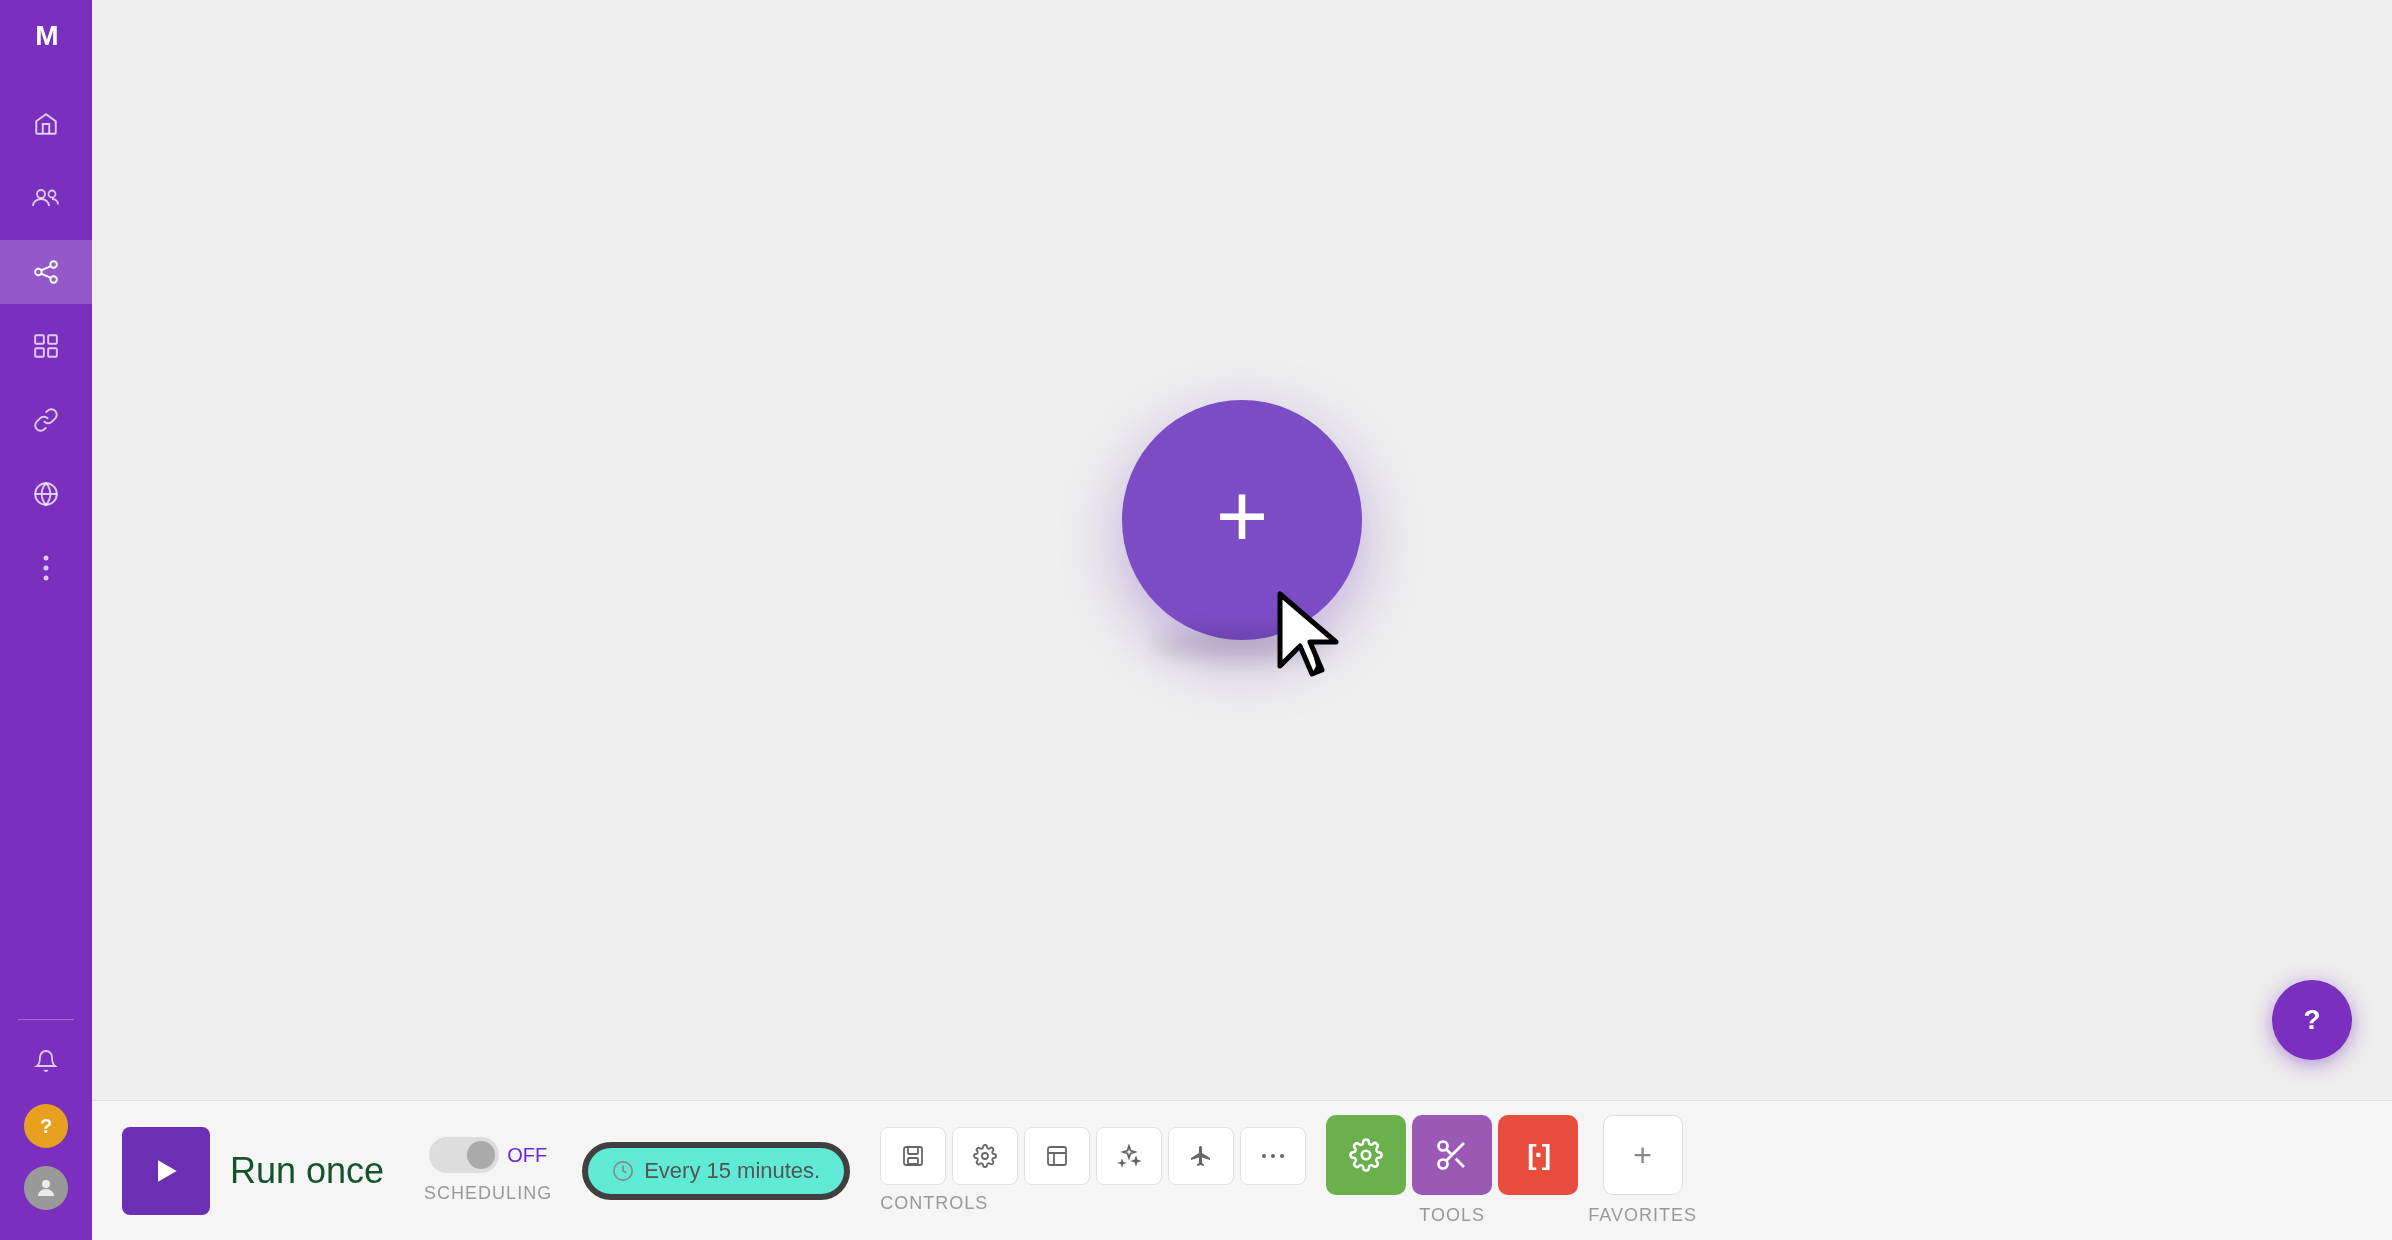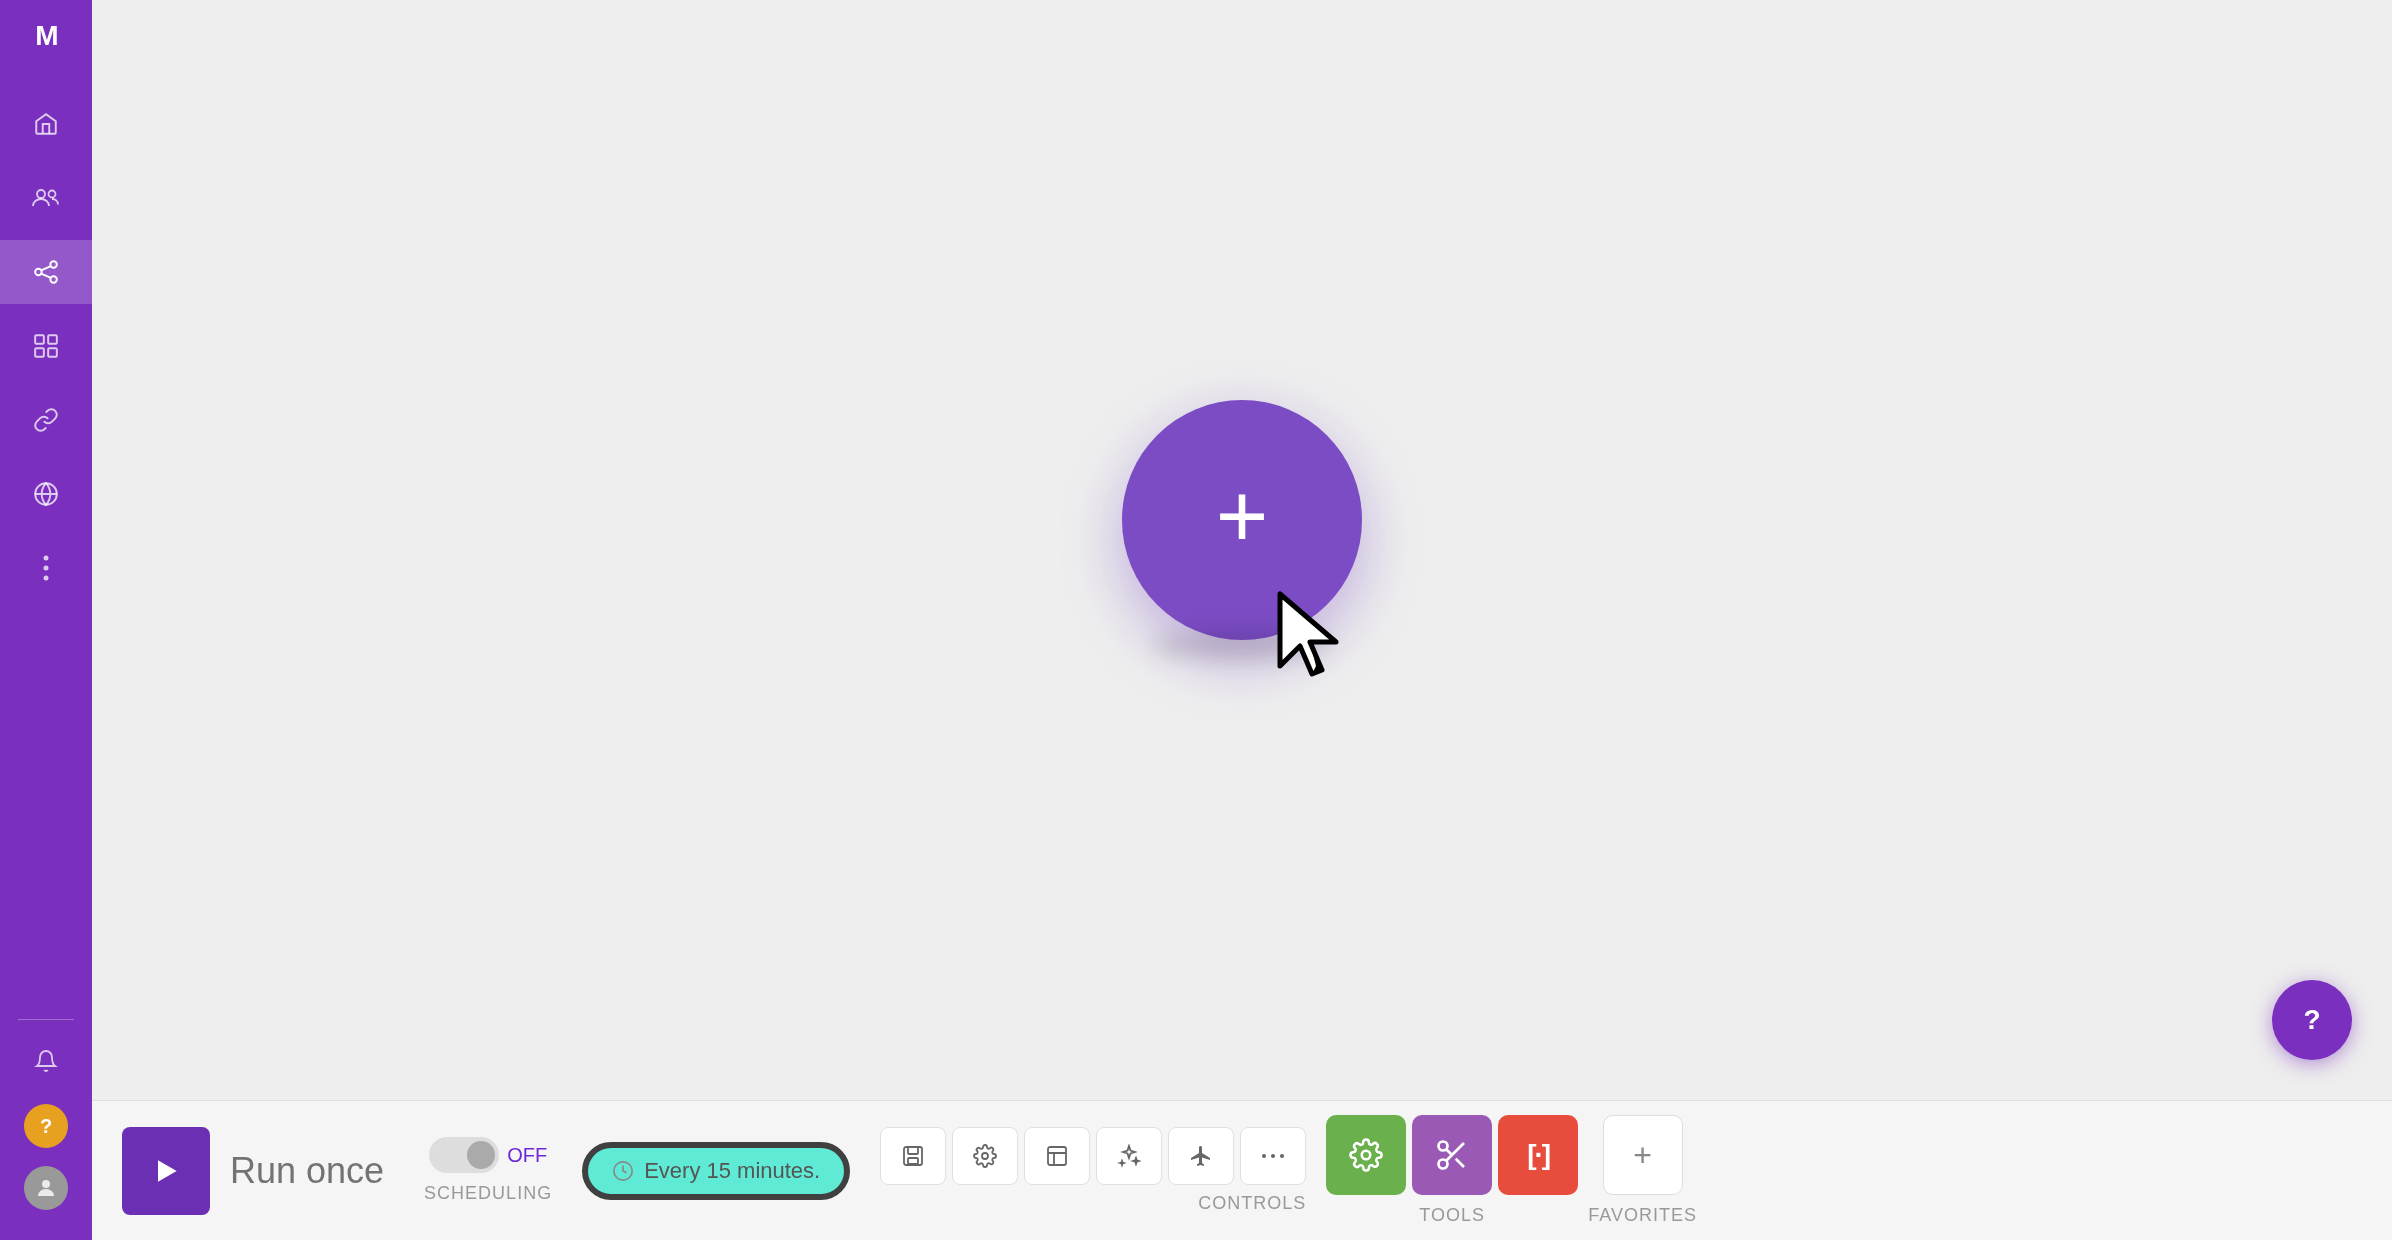"Run once" .run-once-label { color: #737373 -> #14532d }
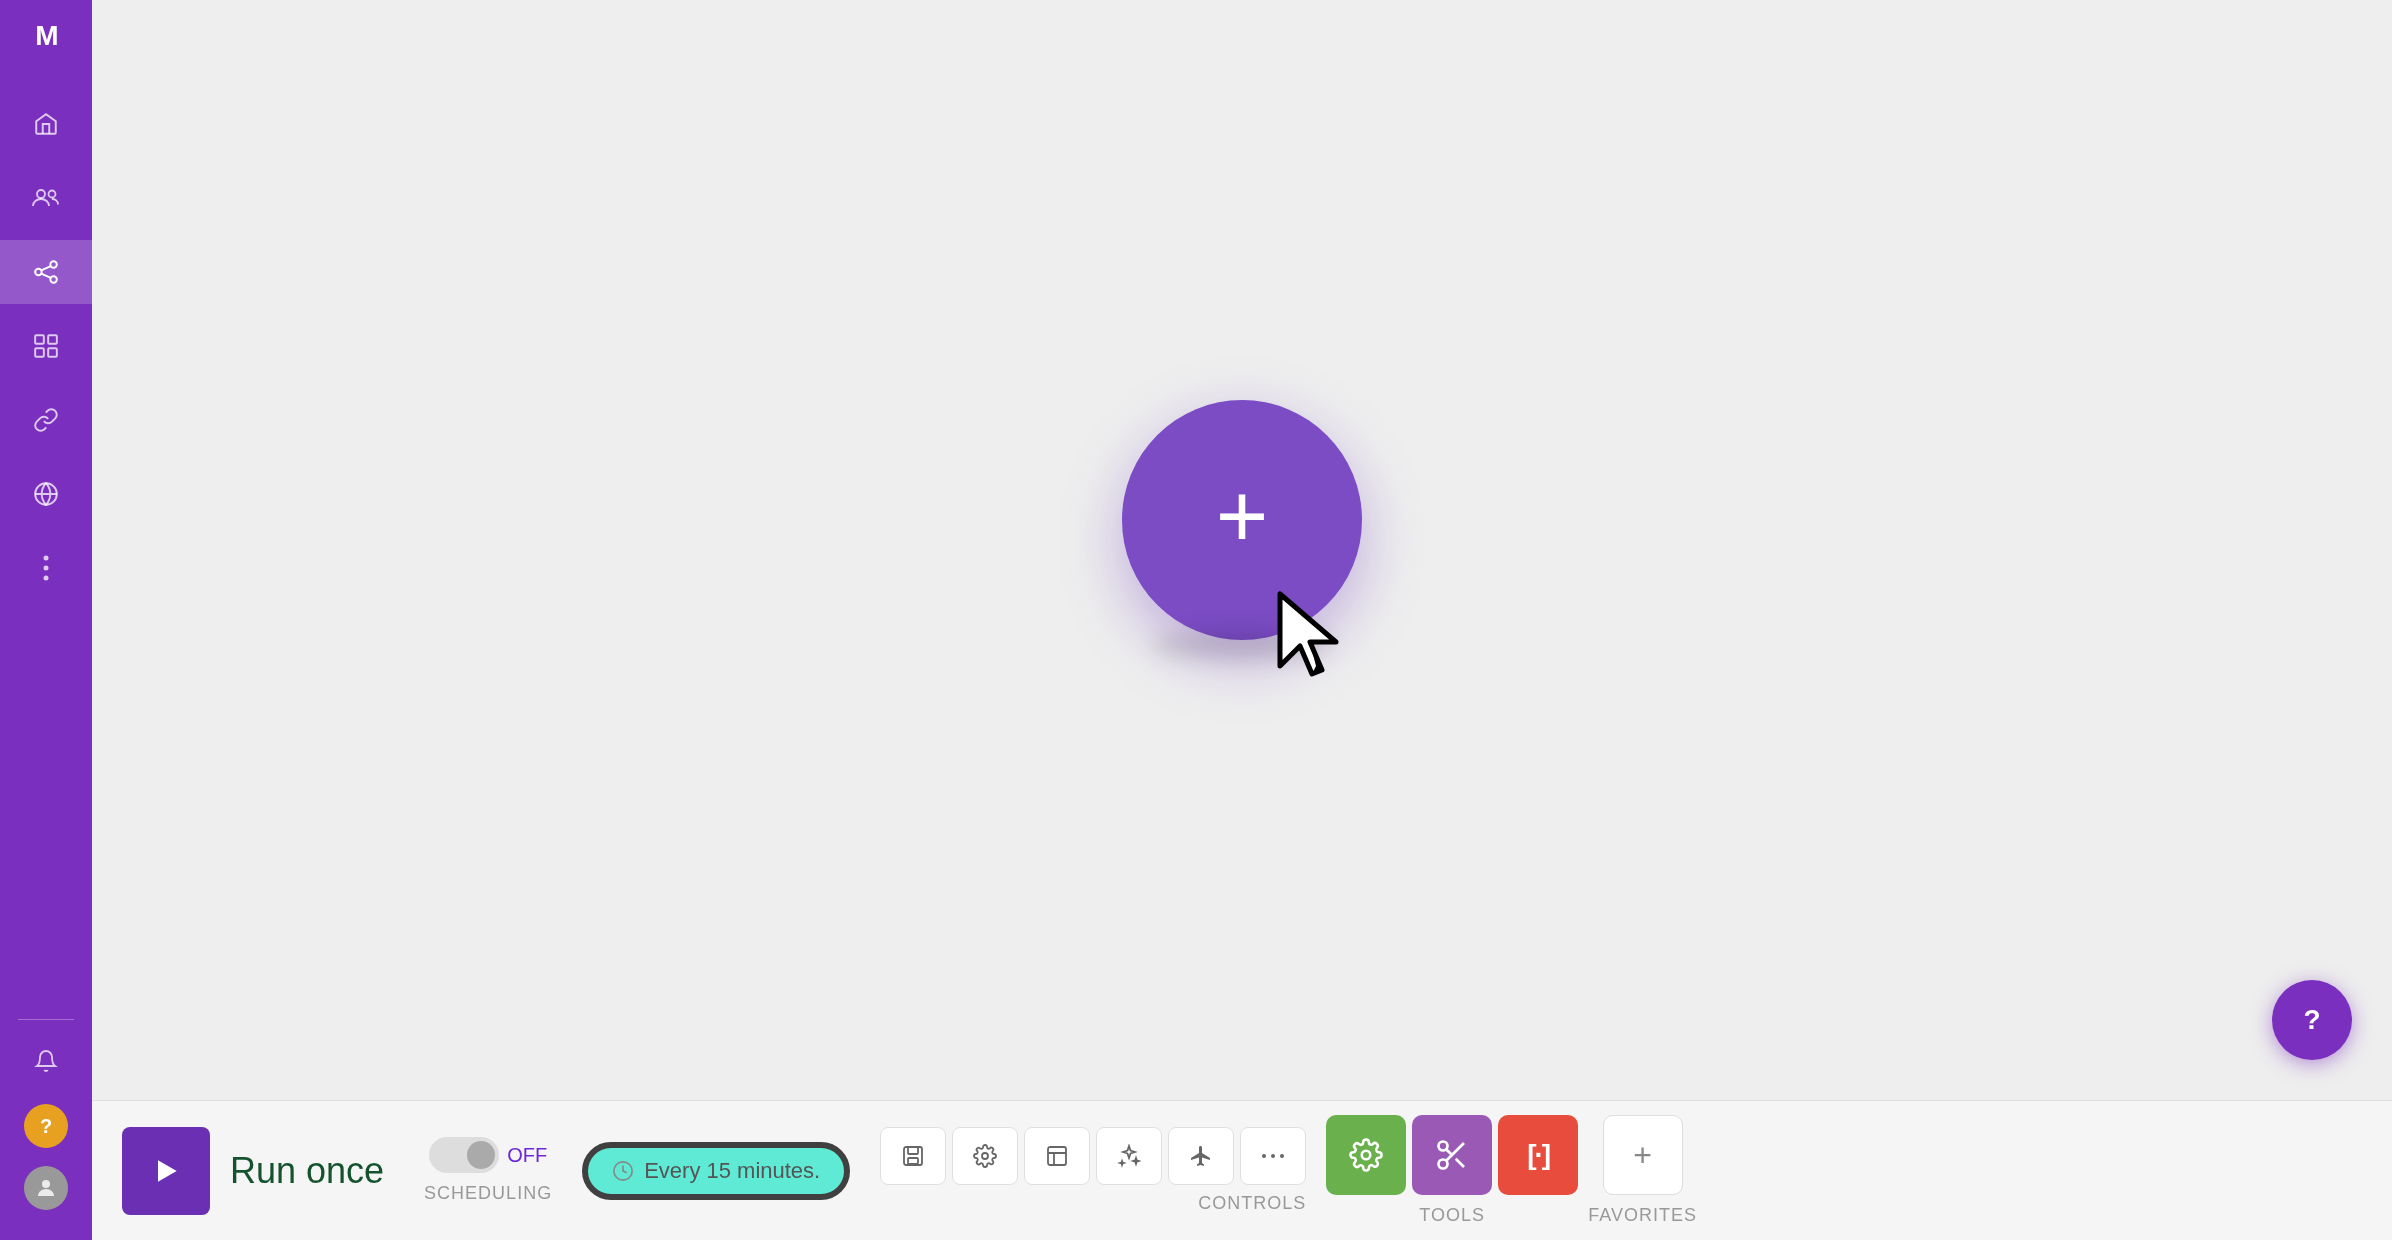"CONTROLS" .controls-section { align-items: flex-end -> flex-start }
